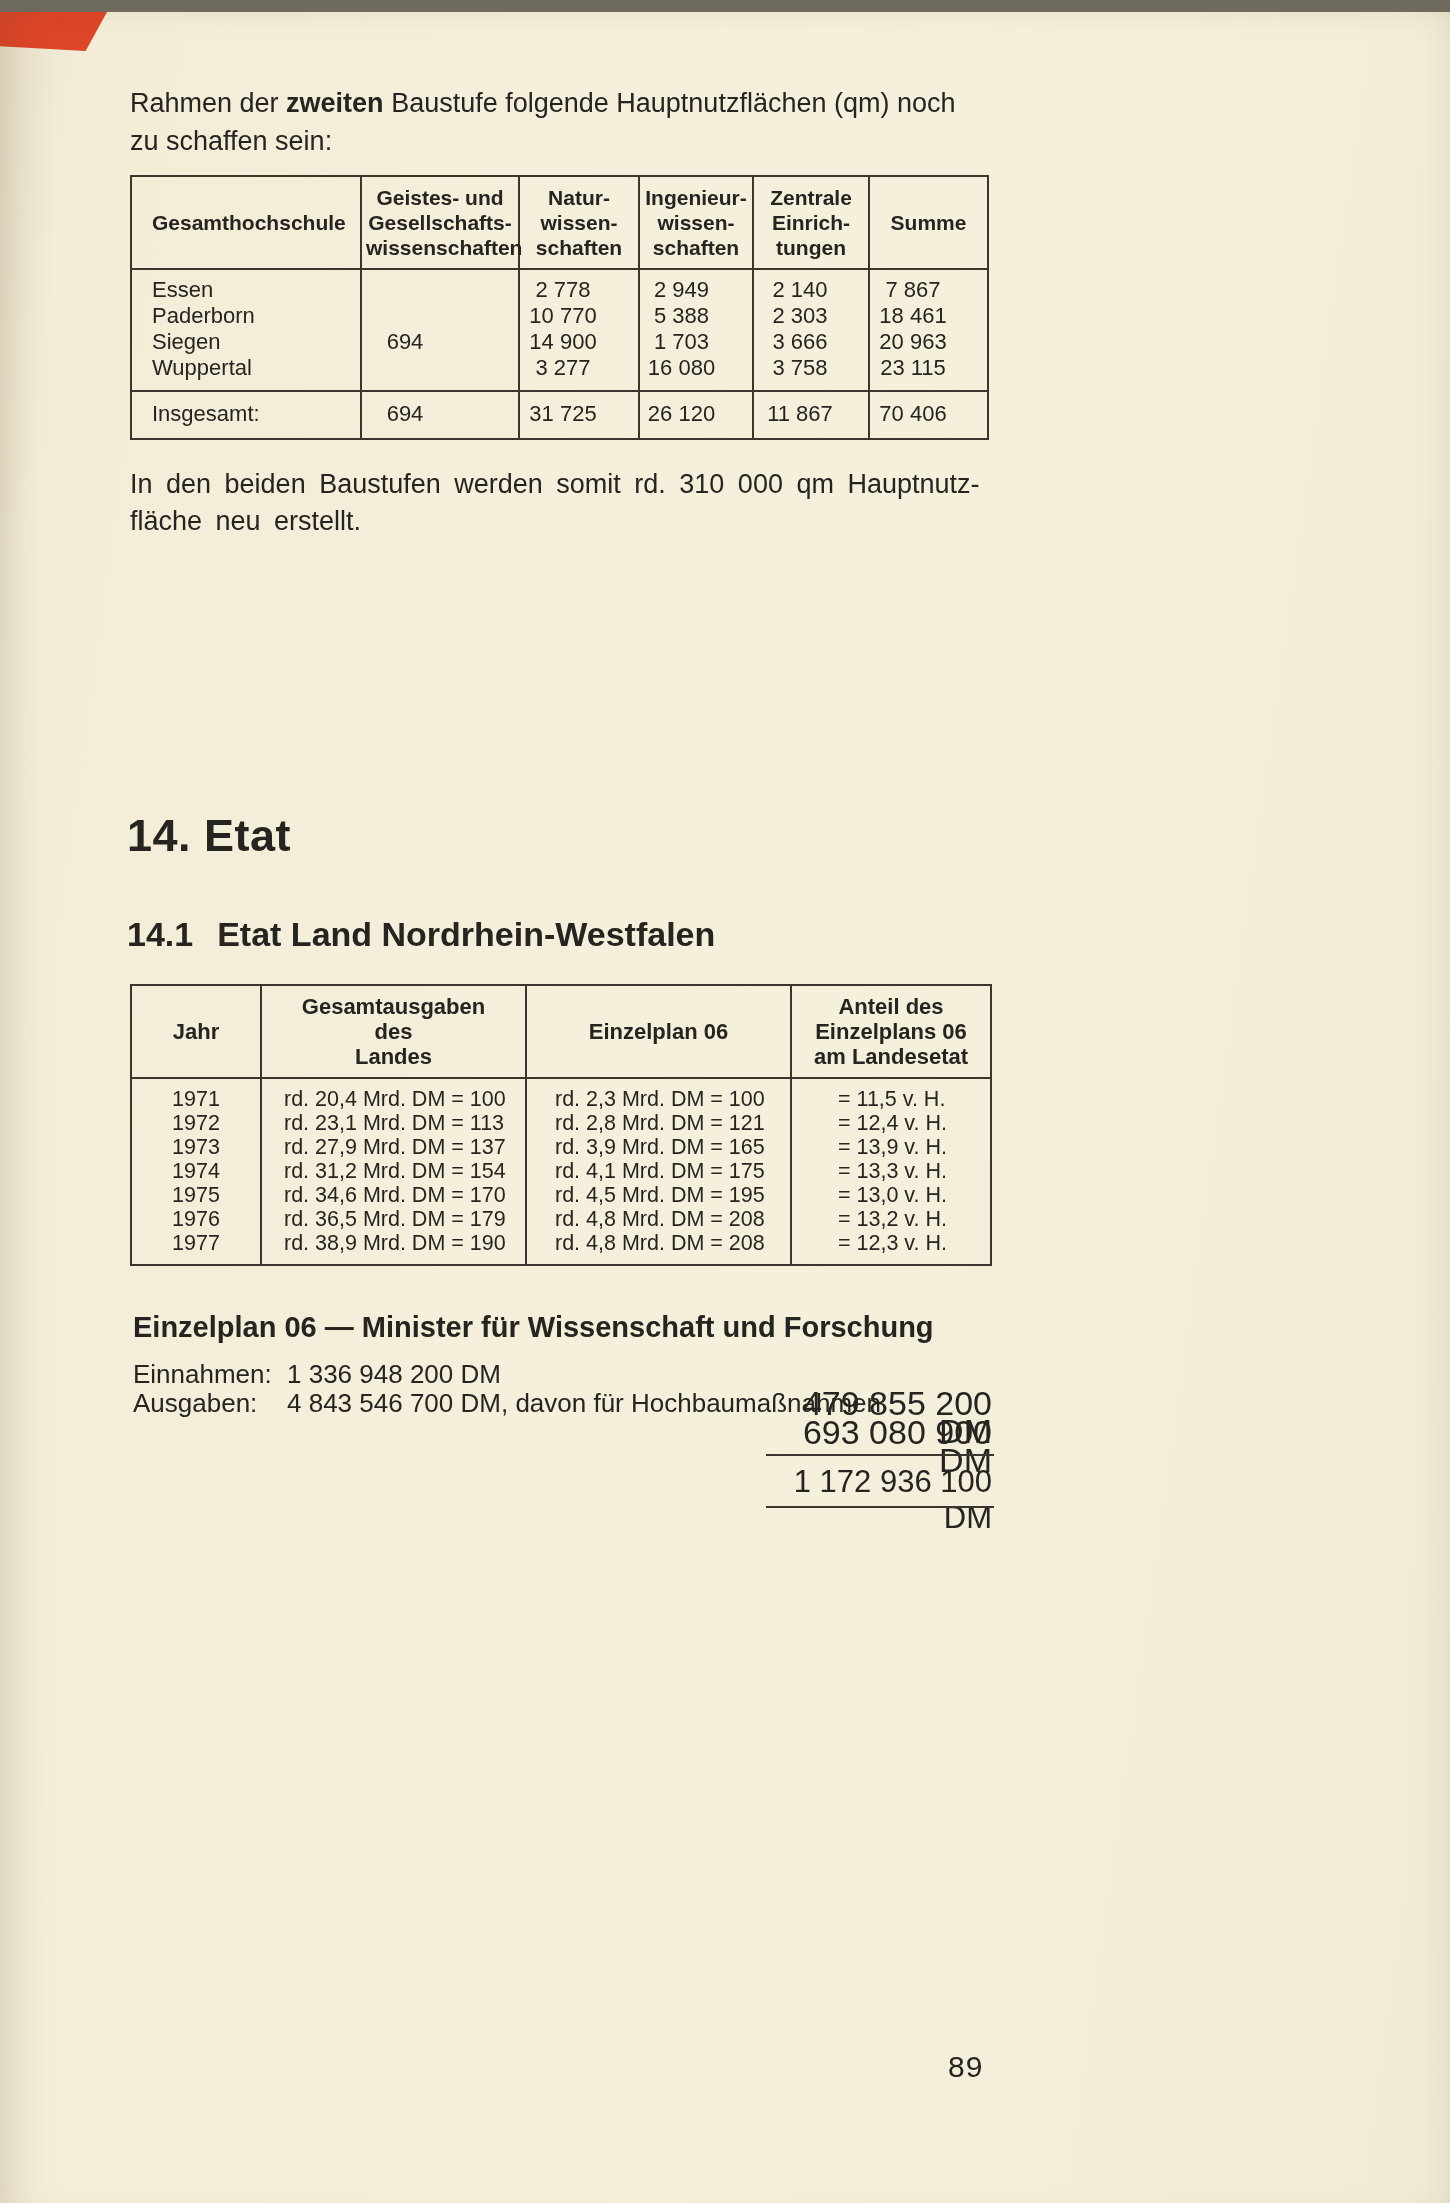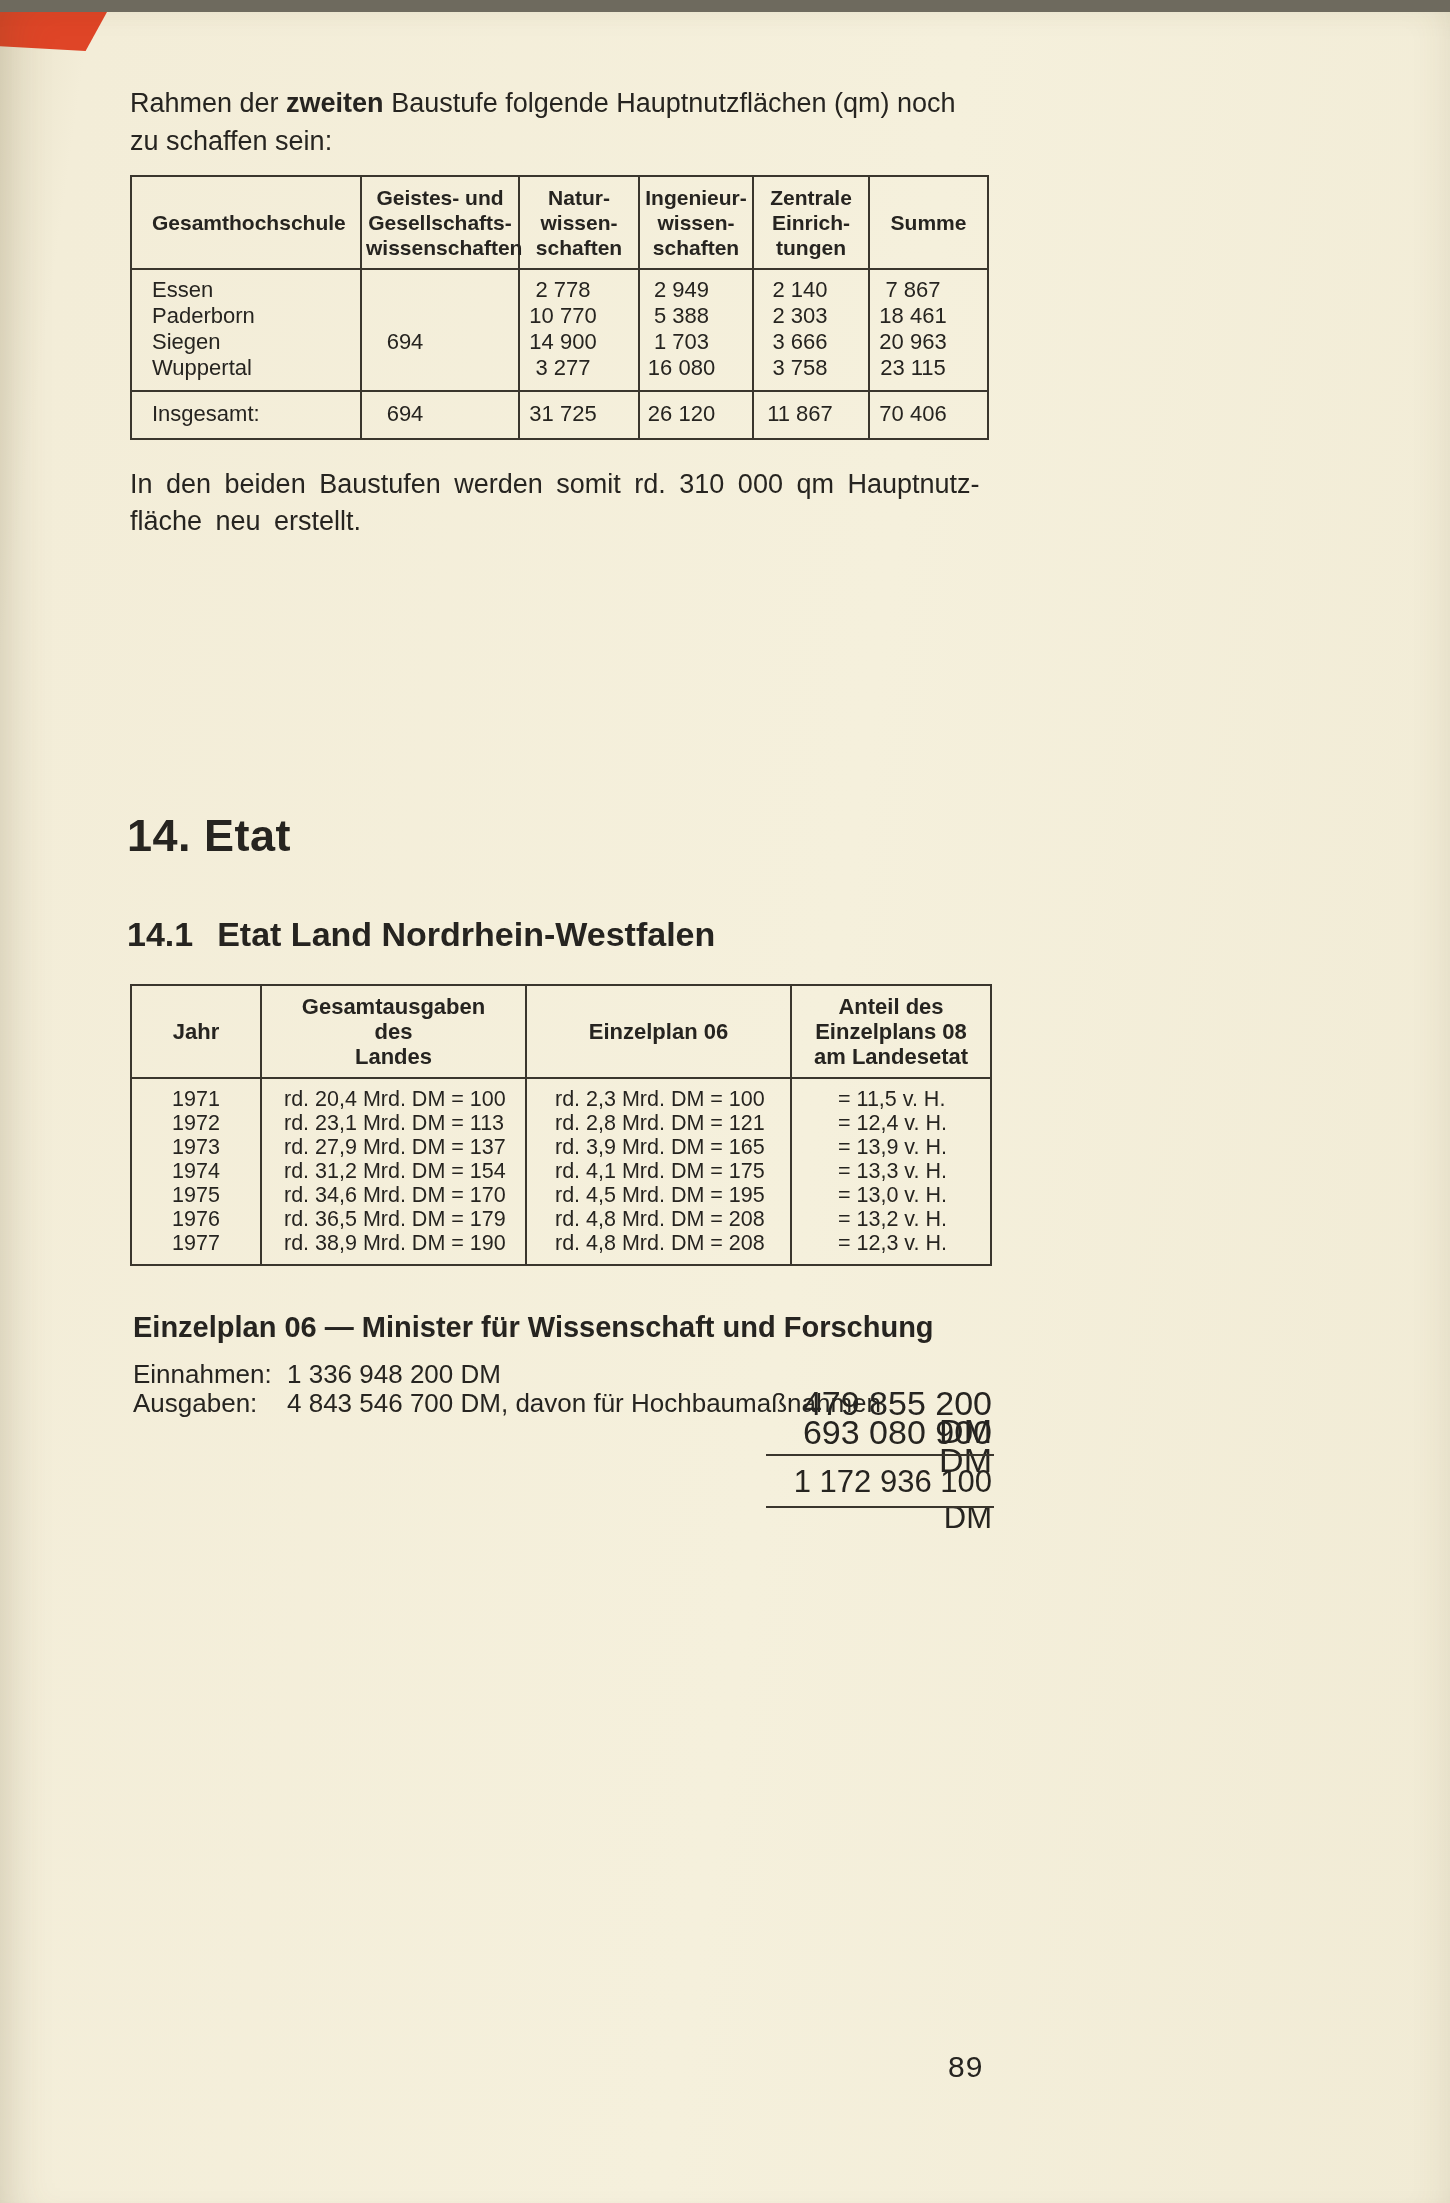"Anteil des" th { text: 08 -> 06 }
